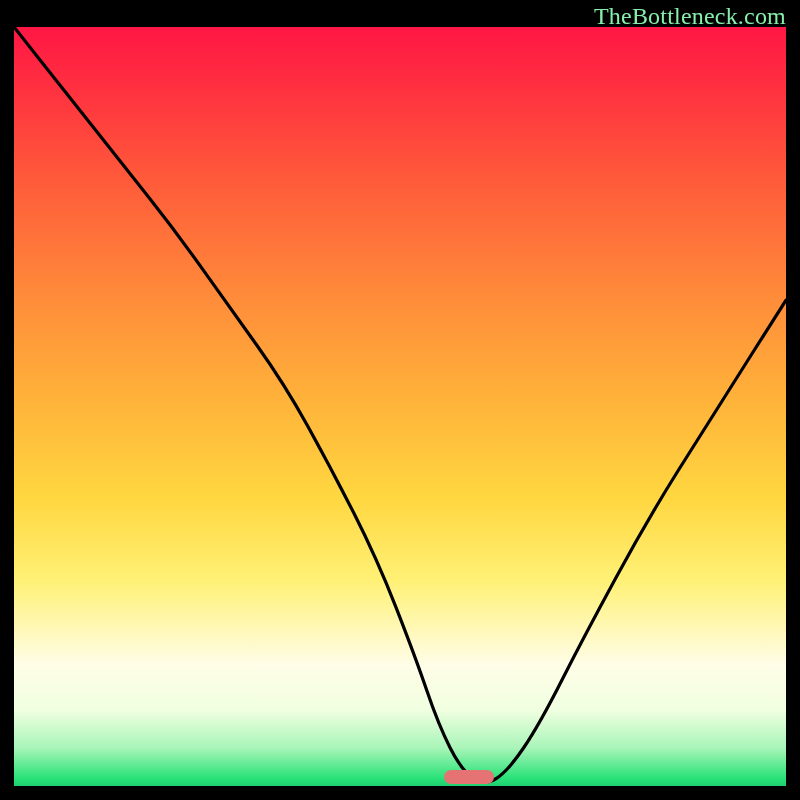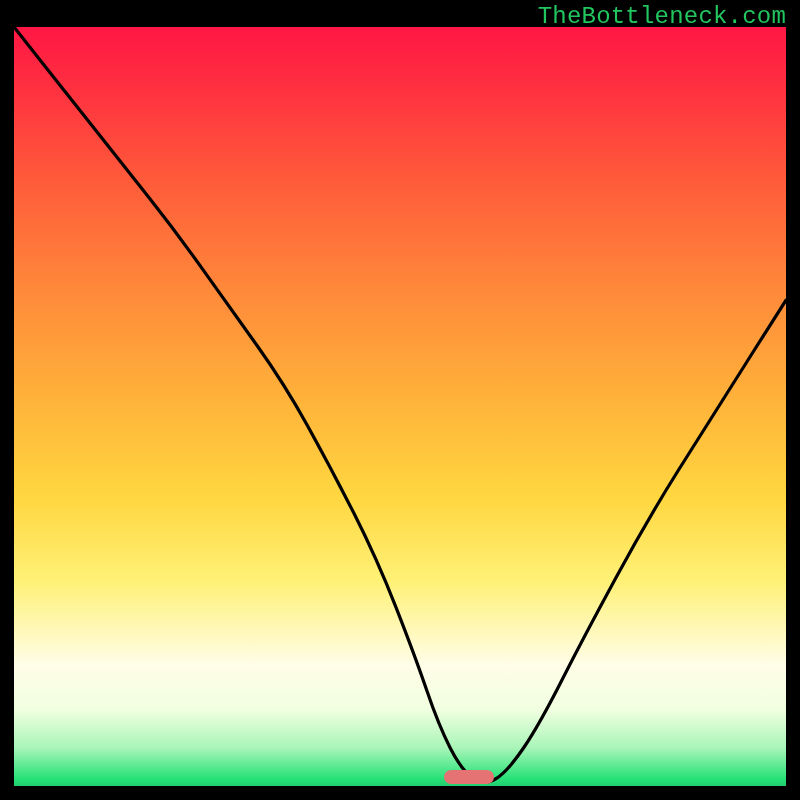"TheBottleneck.com" .watermark { color: #22c55e -> #86efac; font-family: Liberation Mono, monospace -> Liberation Serif, serif }
